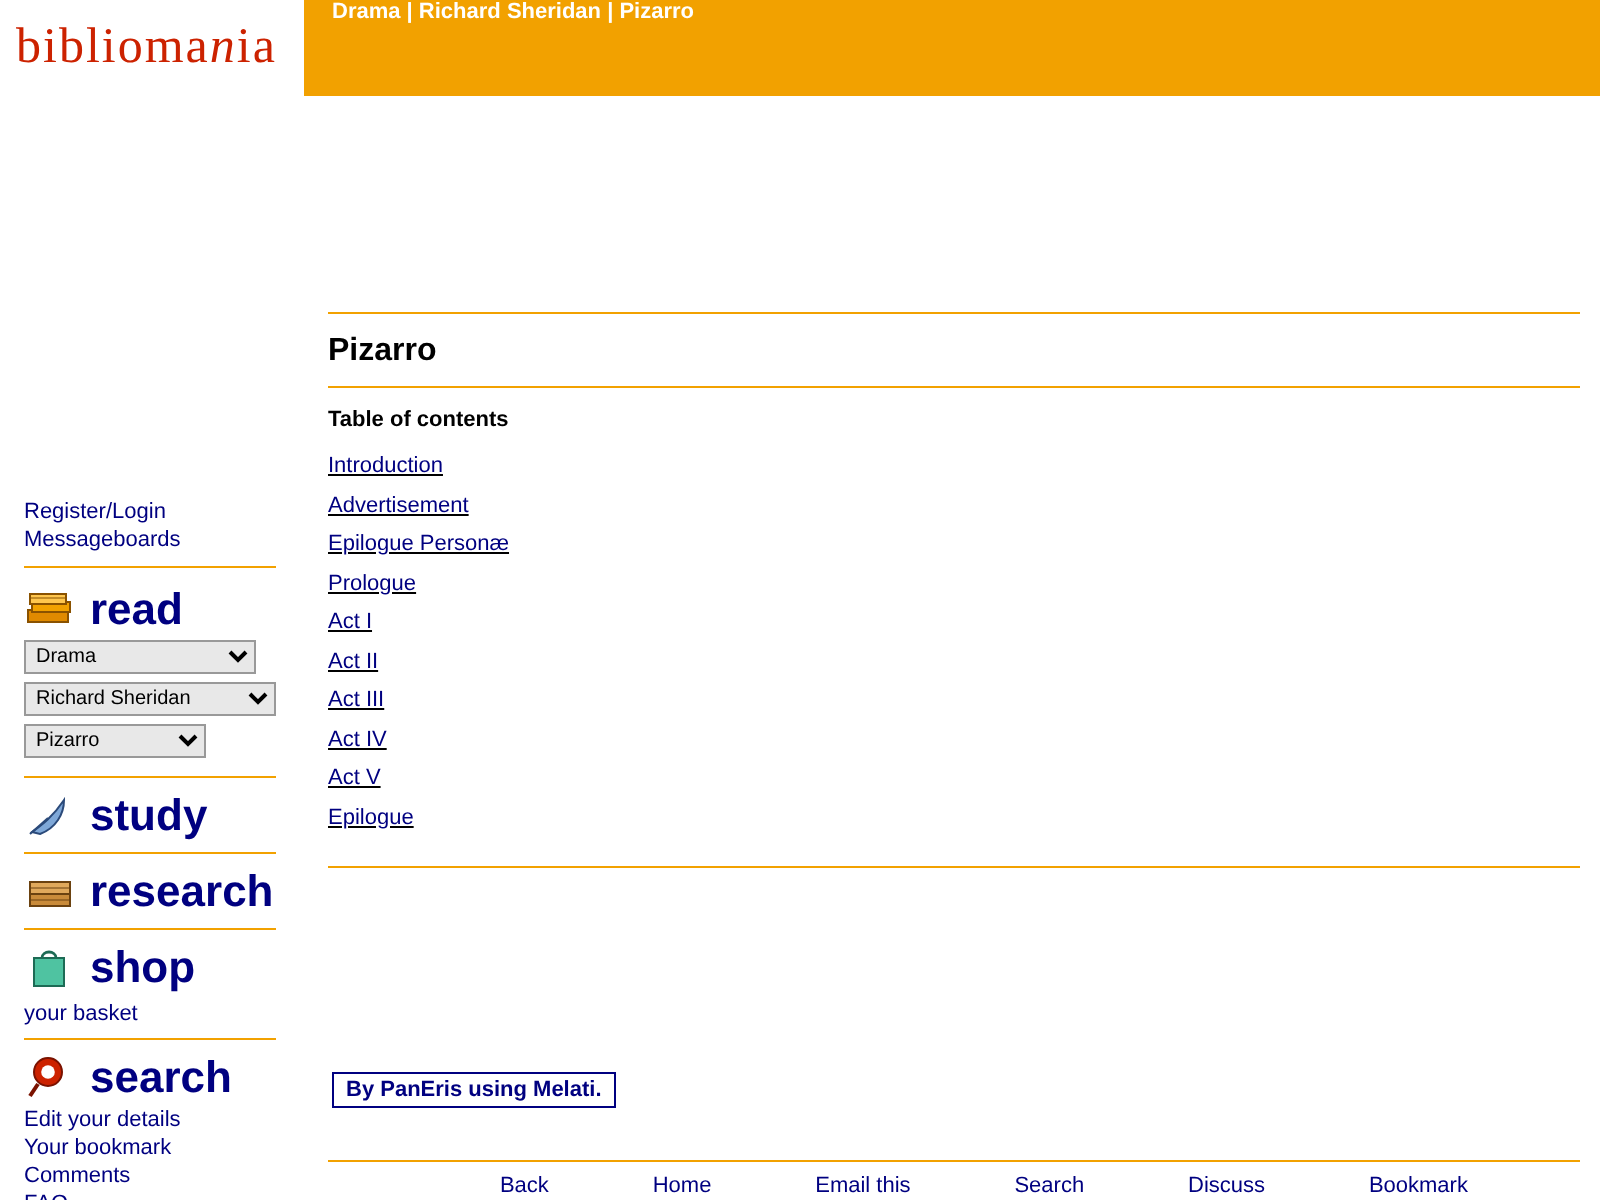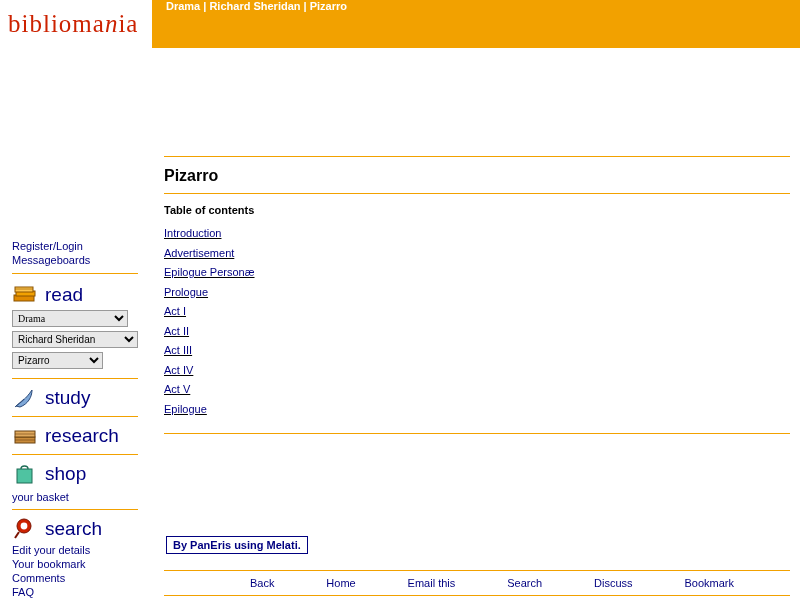"read" .nav-title { font-size: 19px -> 22px; font-weight: normal -> bold }
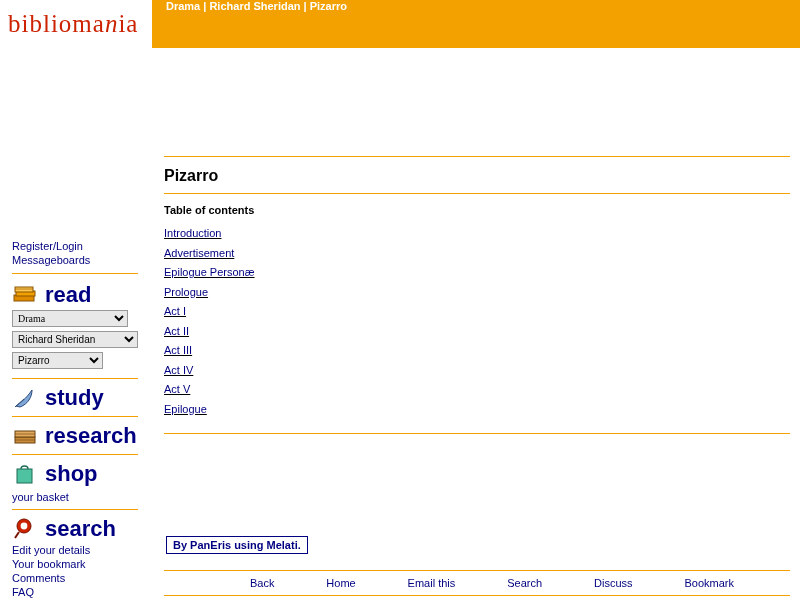"Drama" select.w-narrow { font-family: Liberation Serif, serif -> none }
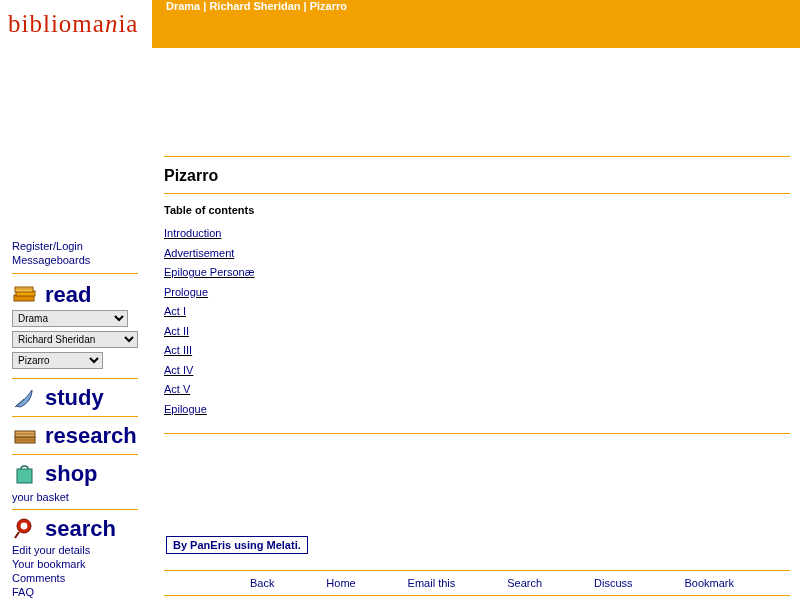"By PanEris using Melati." .melati-box { margin: 0 0 0 2px -> 0 0 10px 2px }
